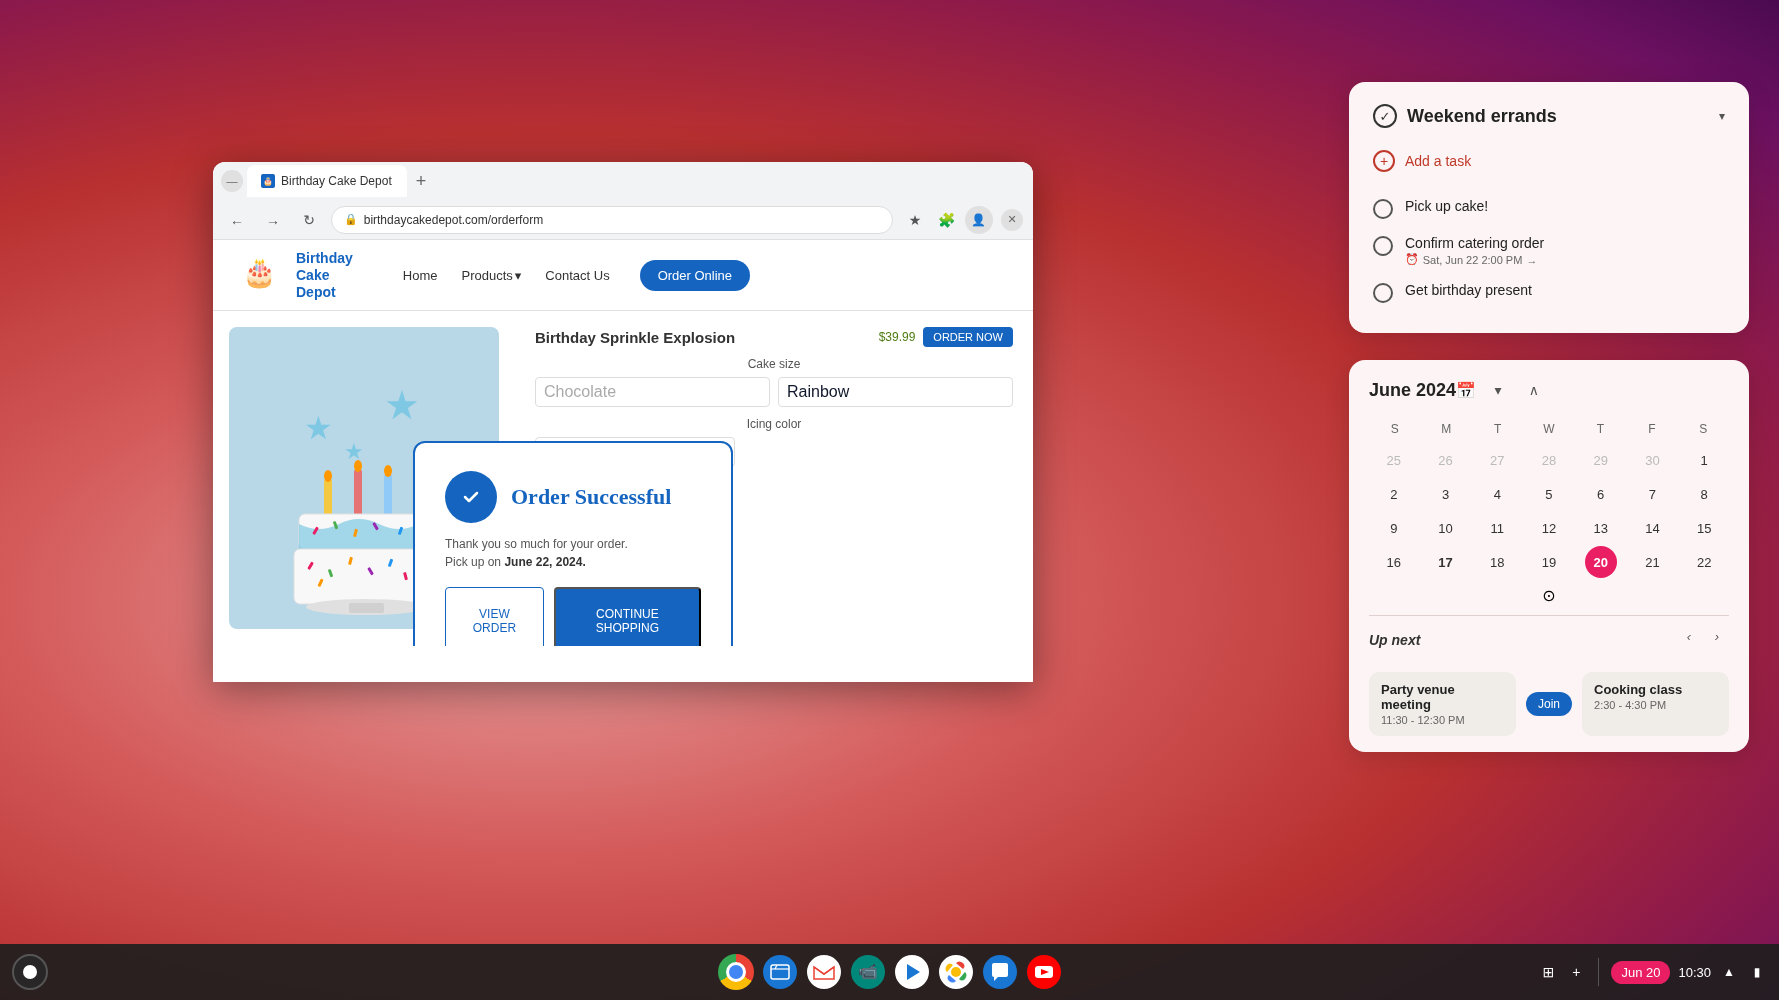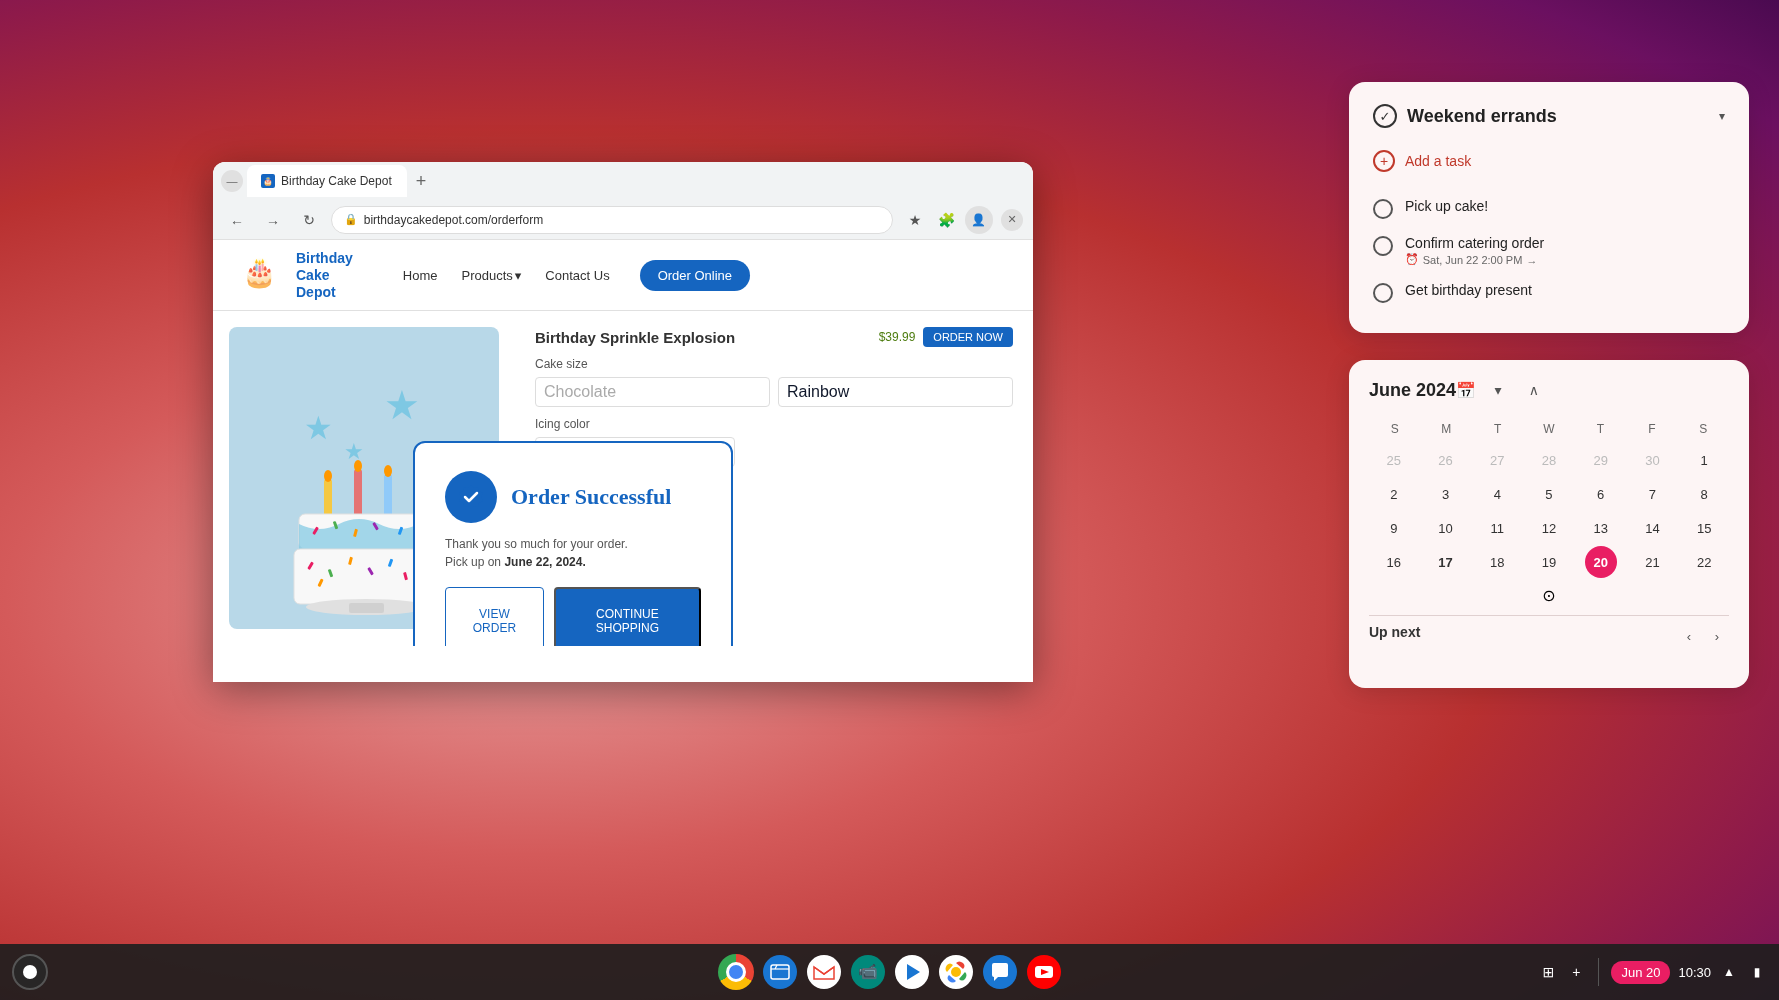"Birthday Sprinkle Explosion" .product-details { text-align: none -> center }
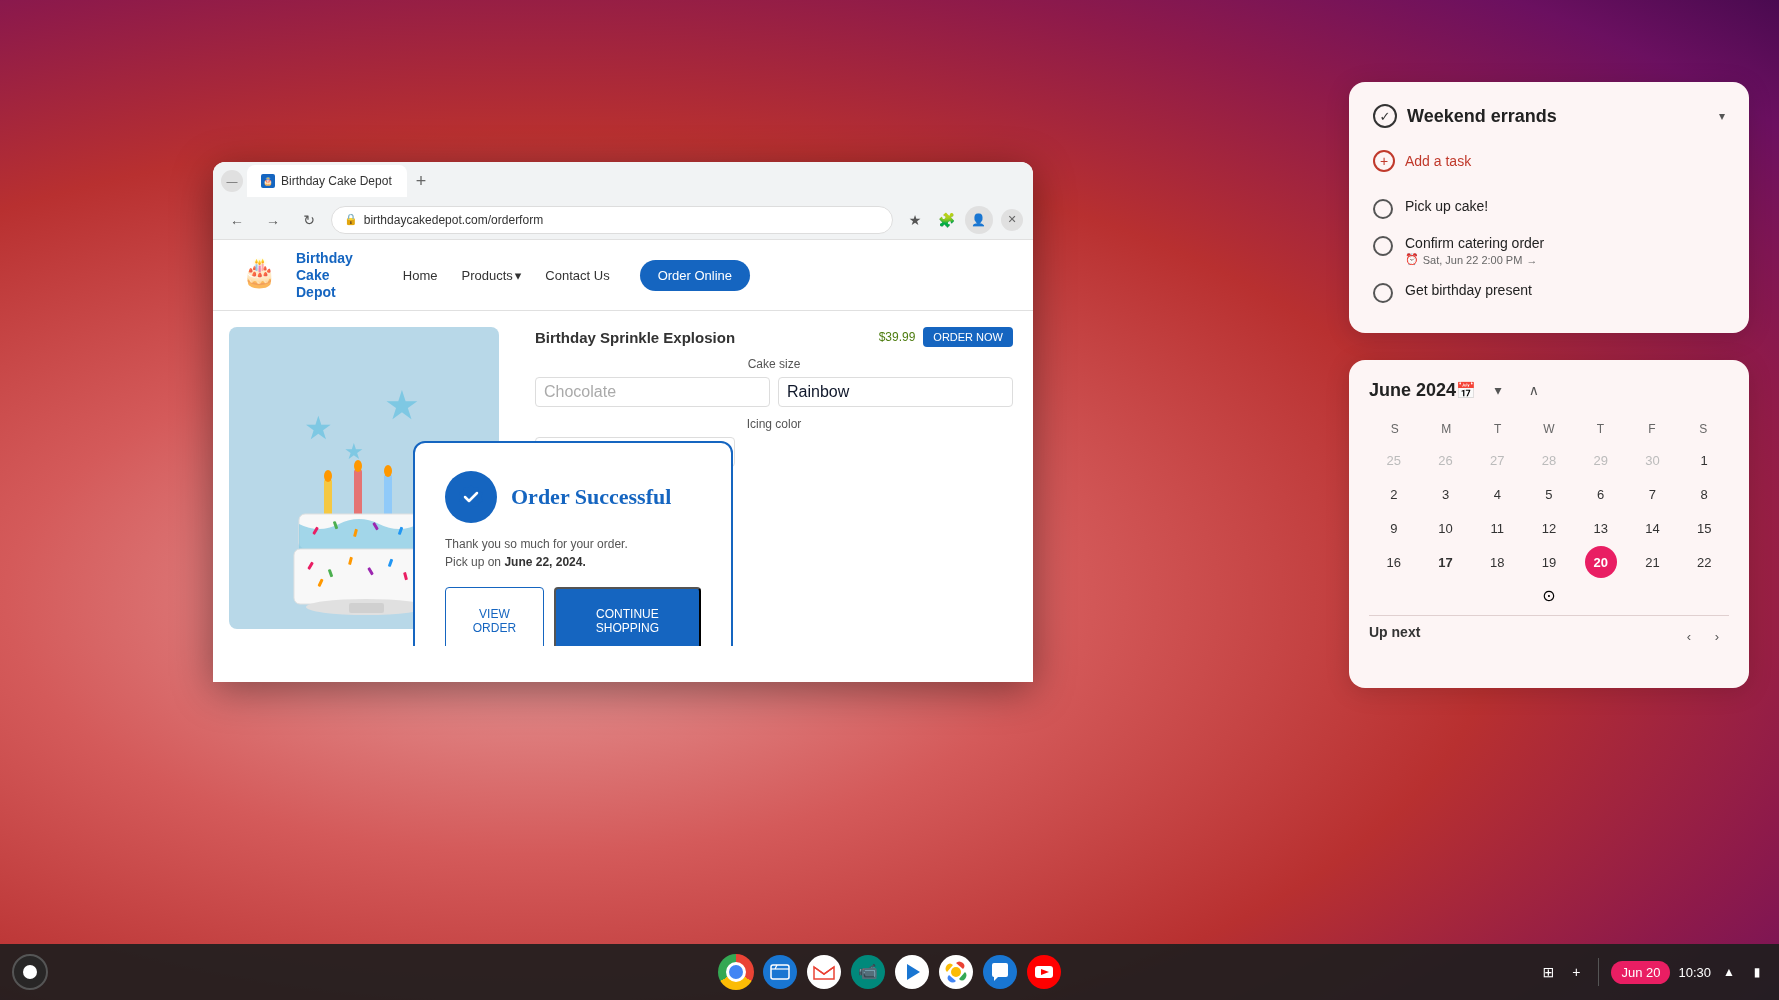"Up next" .up-next-header { align-items: flex-start -> flex-end; font-style: none -> italic }
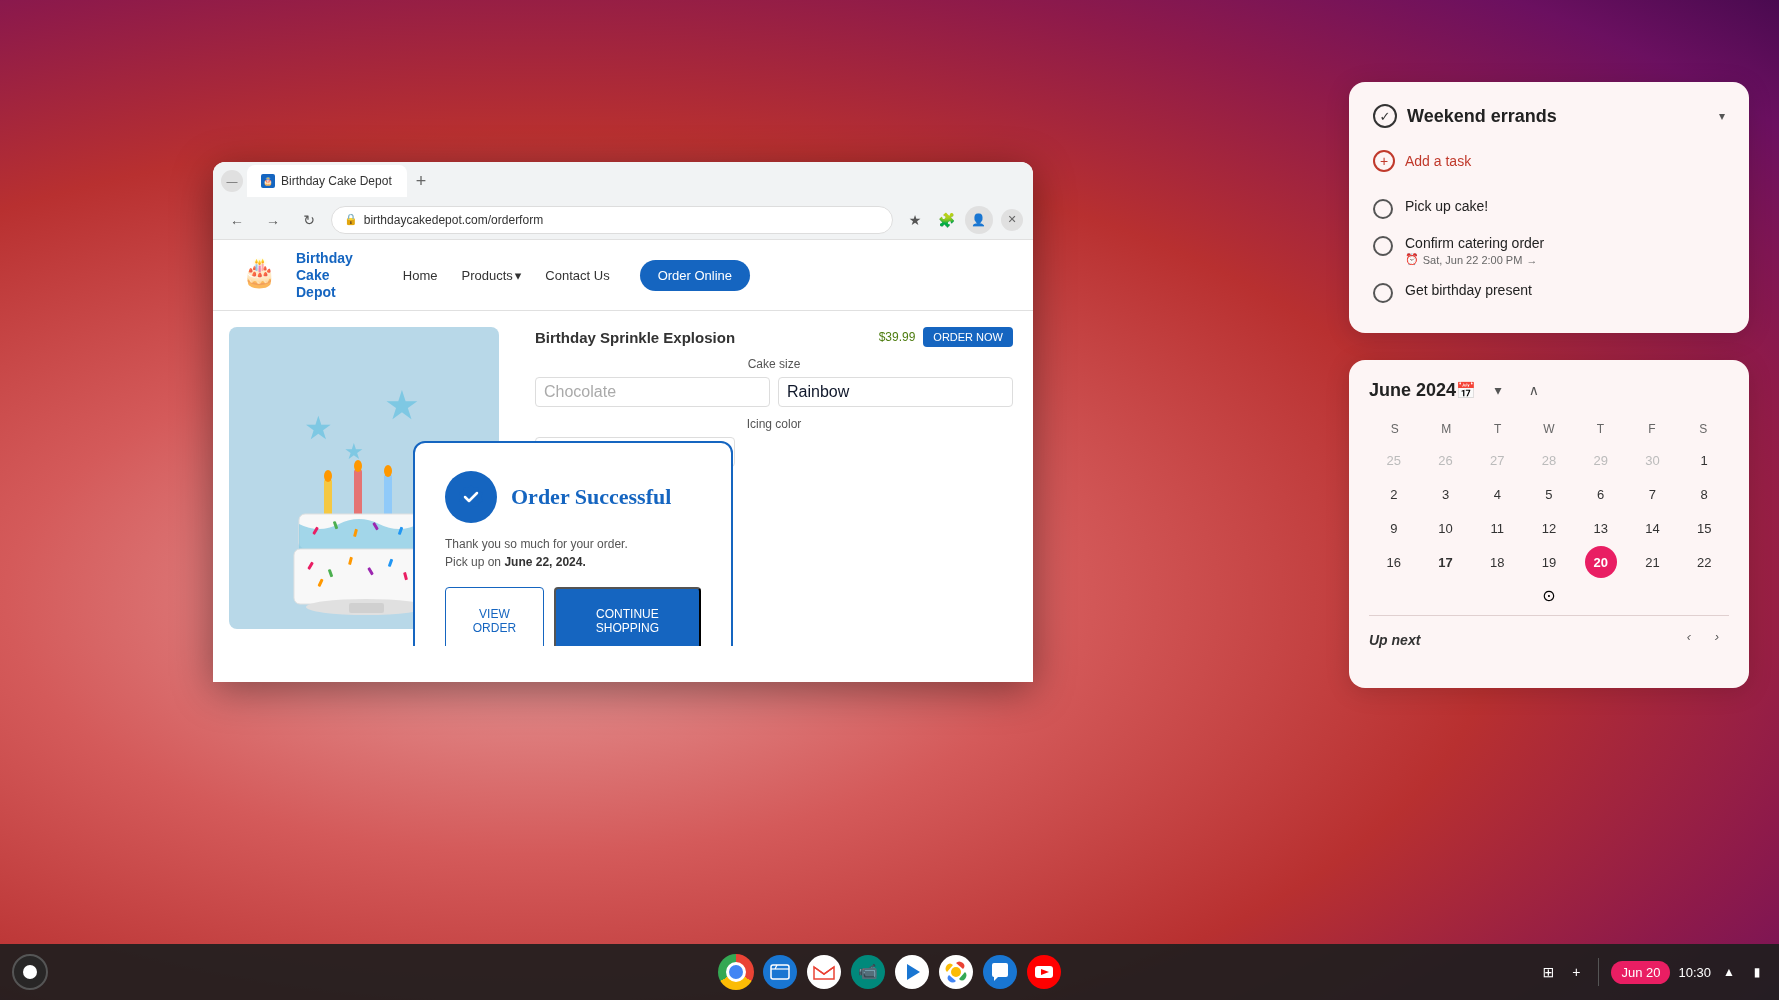"Party venue meeting" div.events-row { html: none -> <div> <div> <div>Party venue meeting</div> <div>11:30 - 12:30 PM</div> </div> <div>Join</div> <div> <div>Cooking class</div> <div>2:30 - 4:30 PM</div> </div> </div> }
